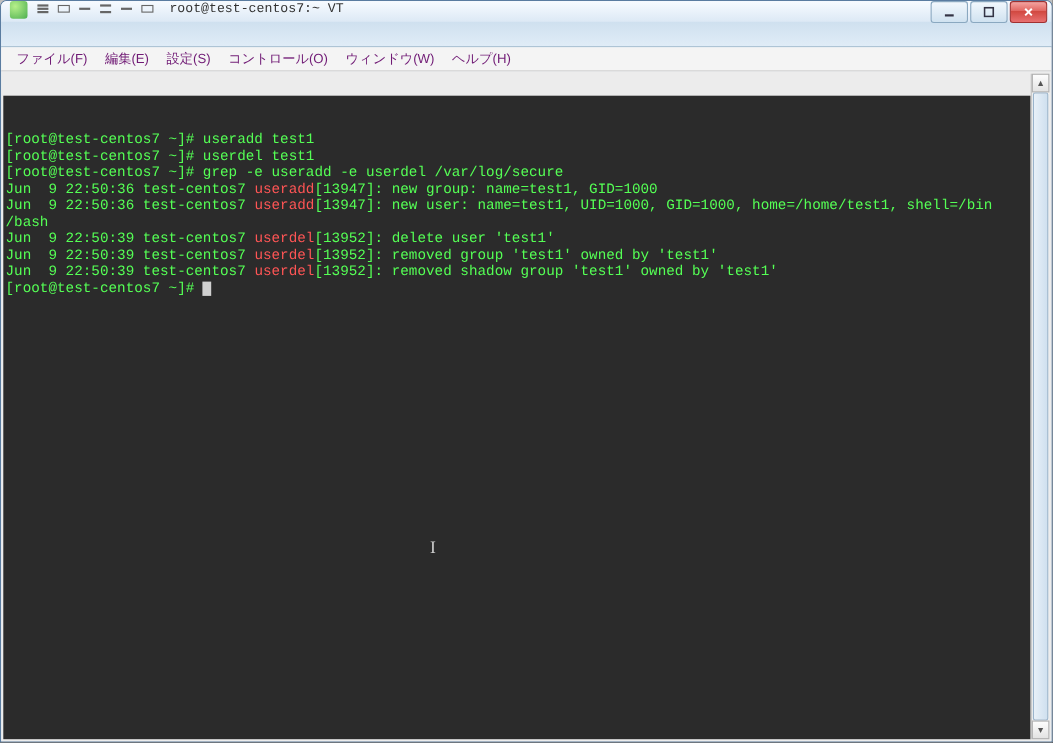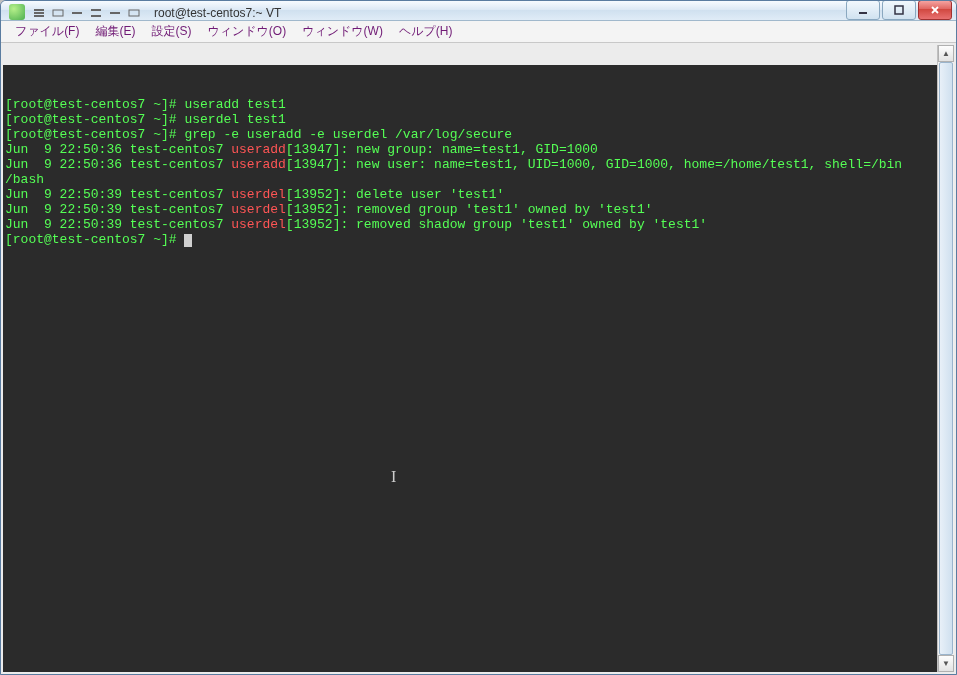"root@test-centos7:~ VT" .titlebar { align-items: flex-end -> flex-start; font-family: none -> Liberation Mono, monospace; height: 20px -> 42px }
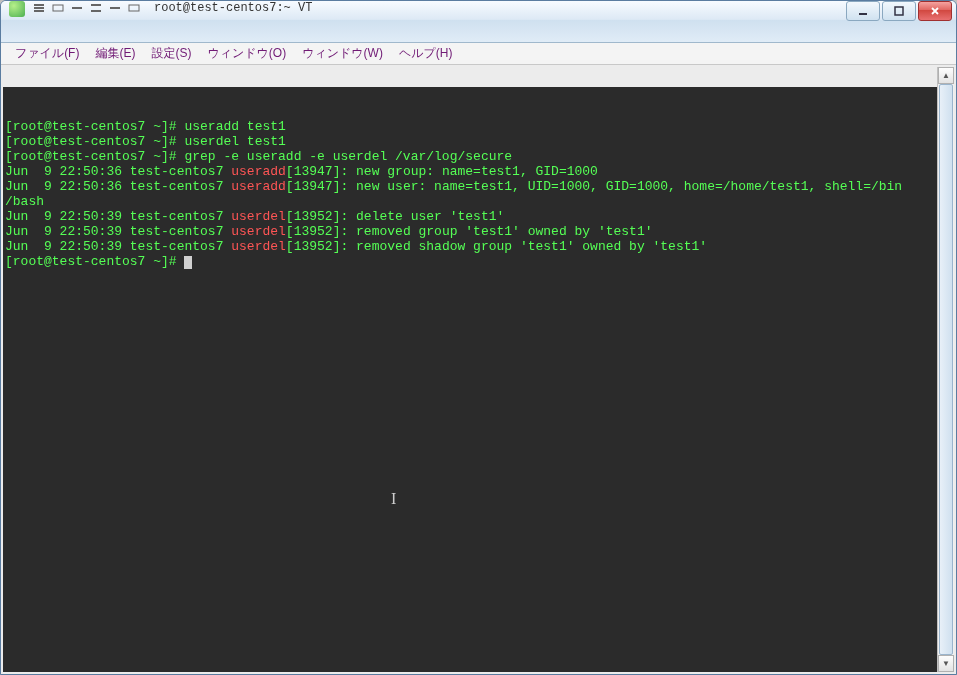"ウィンドウ(O)" div.mitem { text: ウィンドウ -> コントロール }
